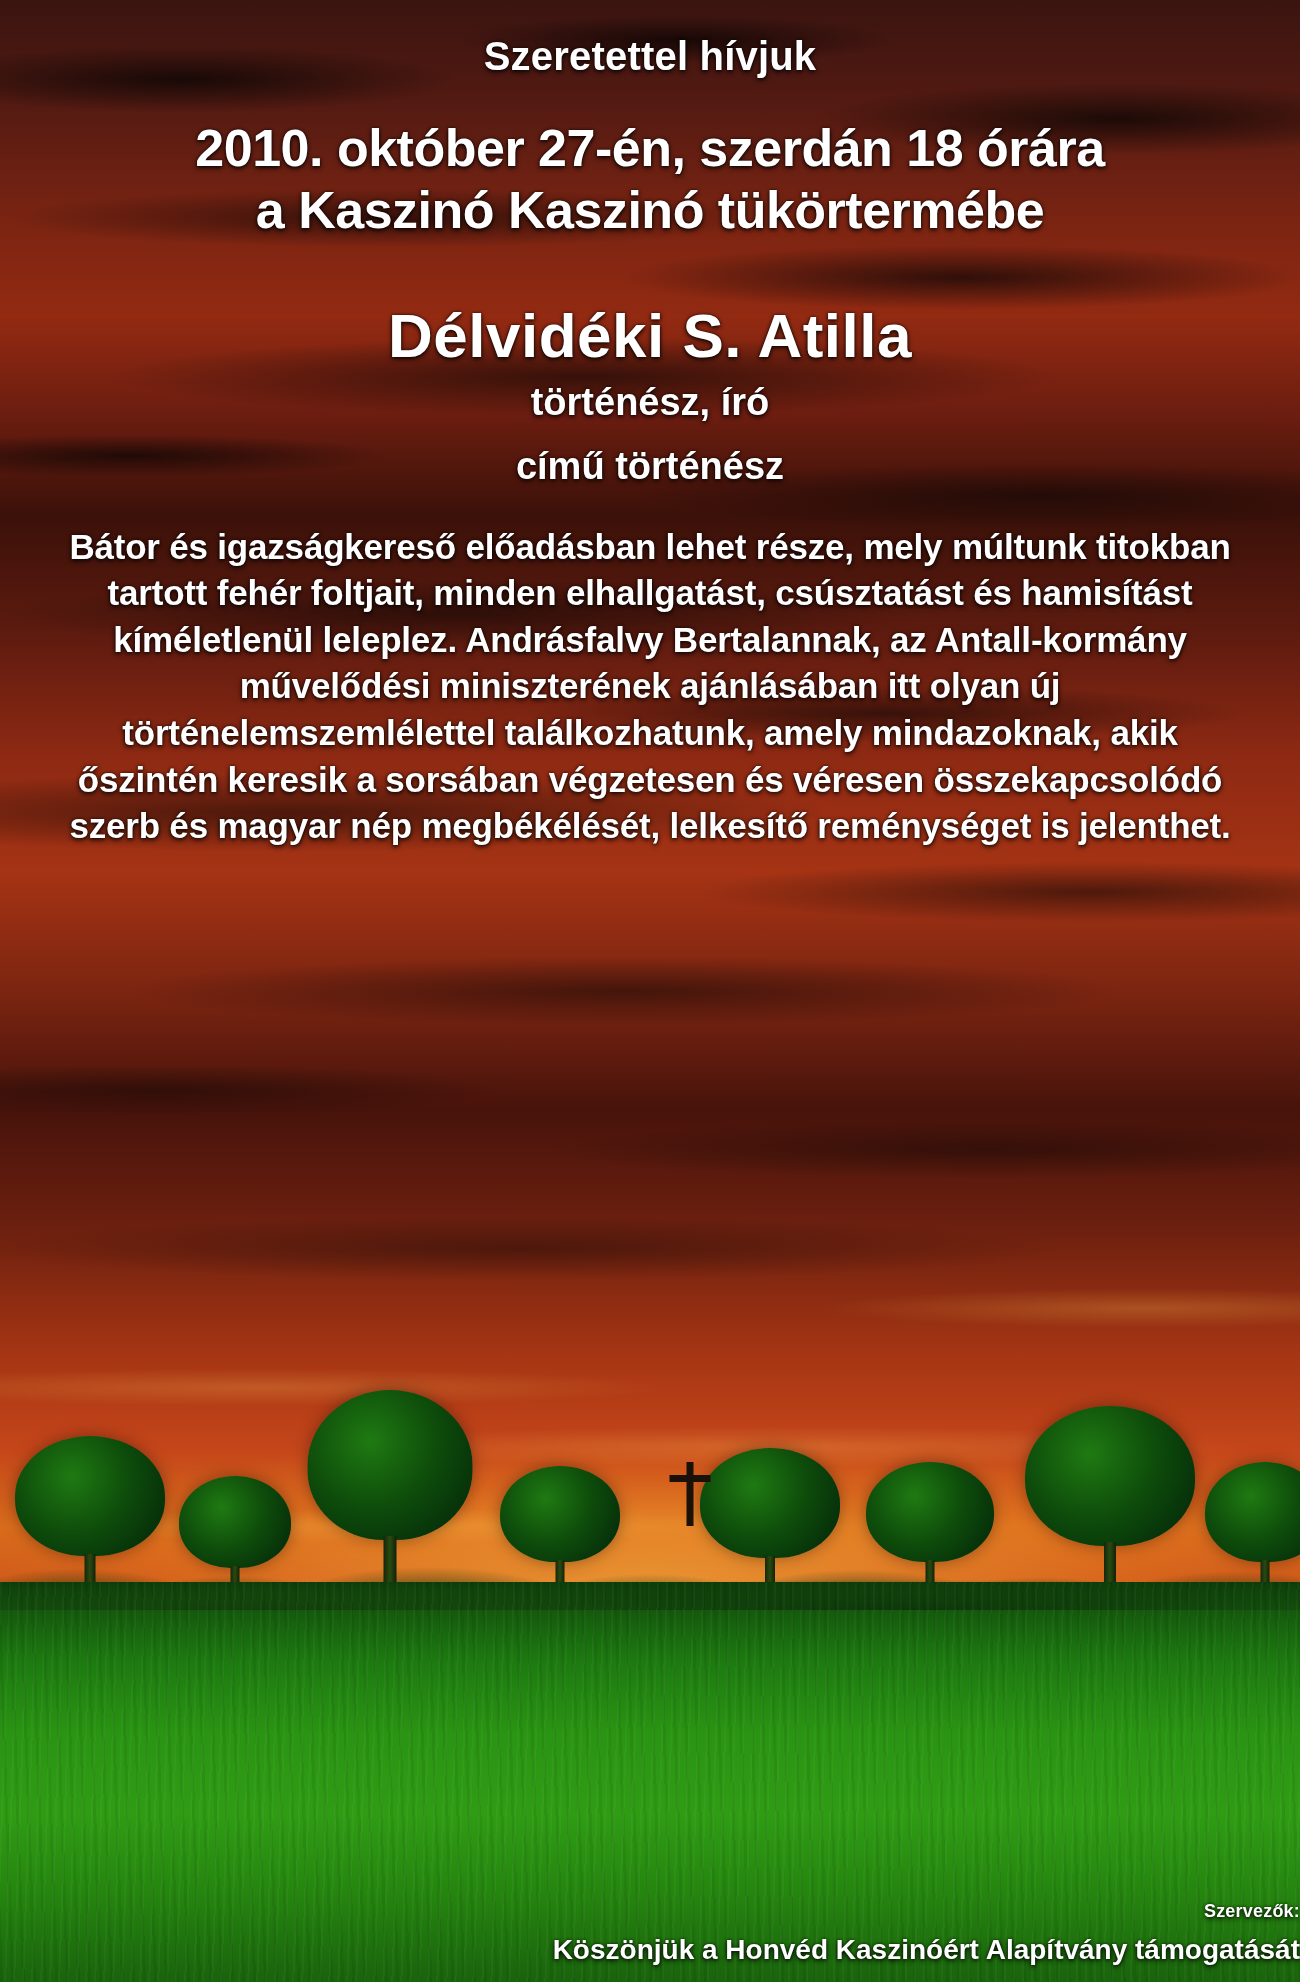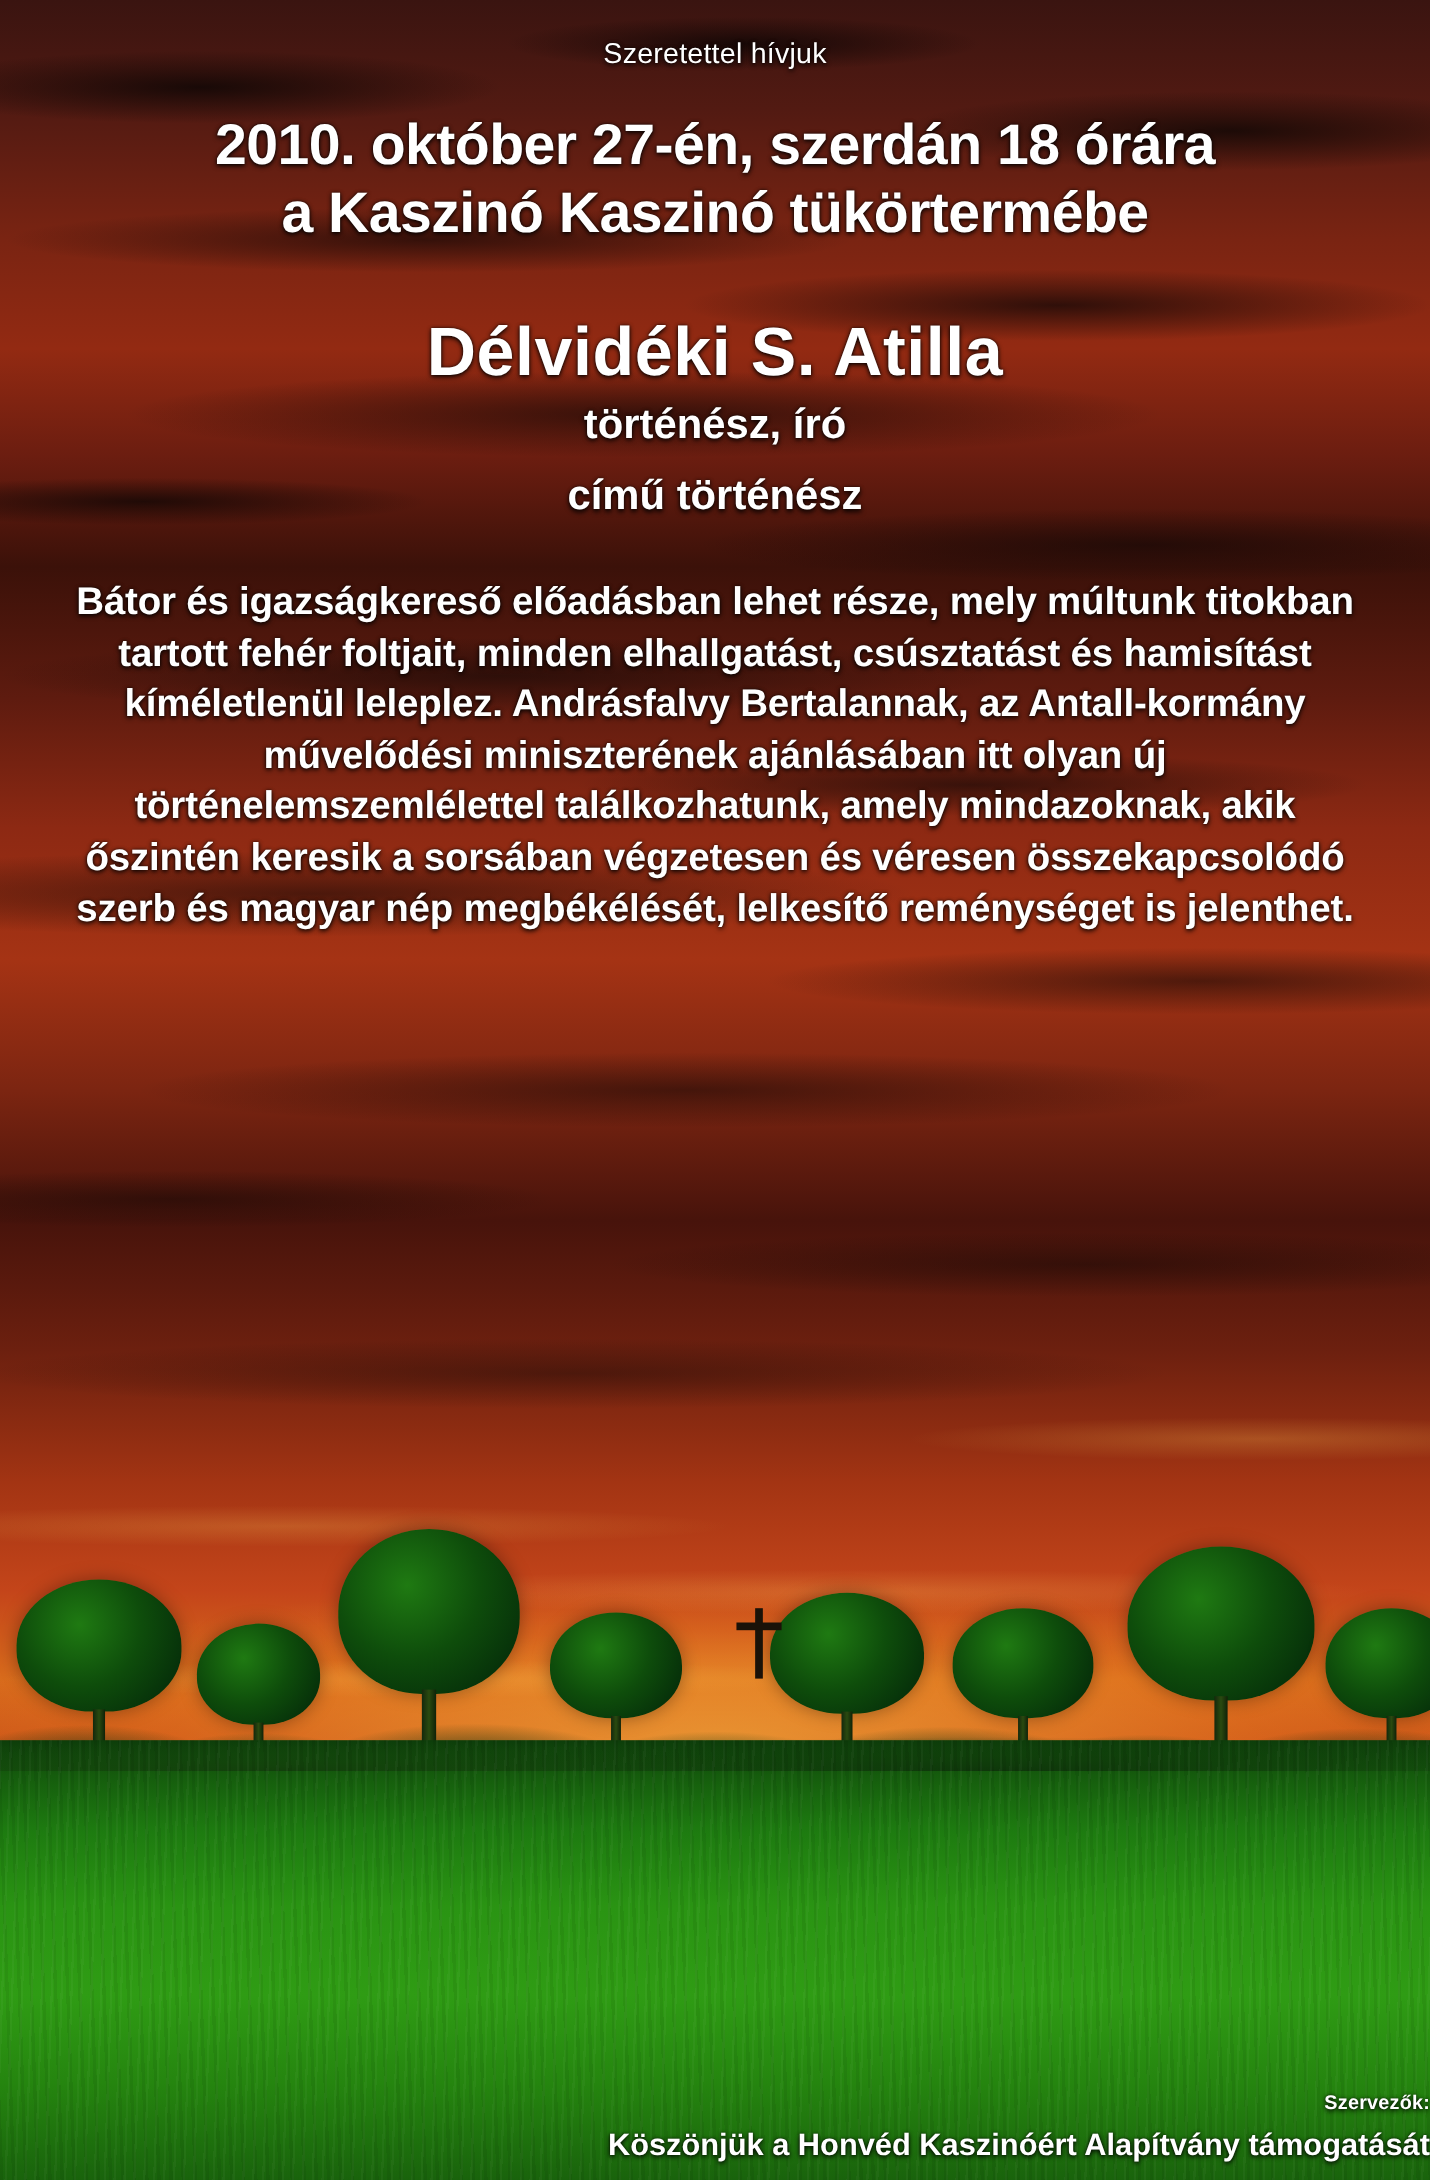"Szeretettel hívjuk" .invite { font-size: 26px -> 40px; font-weight: normal -> bold }
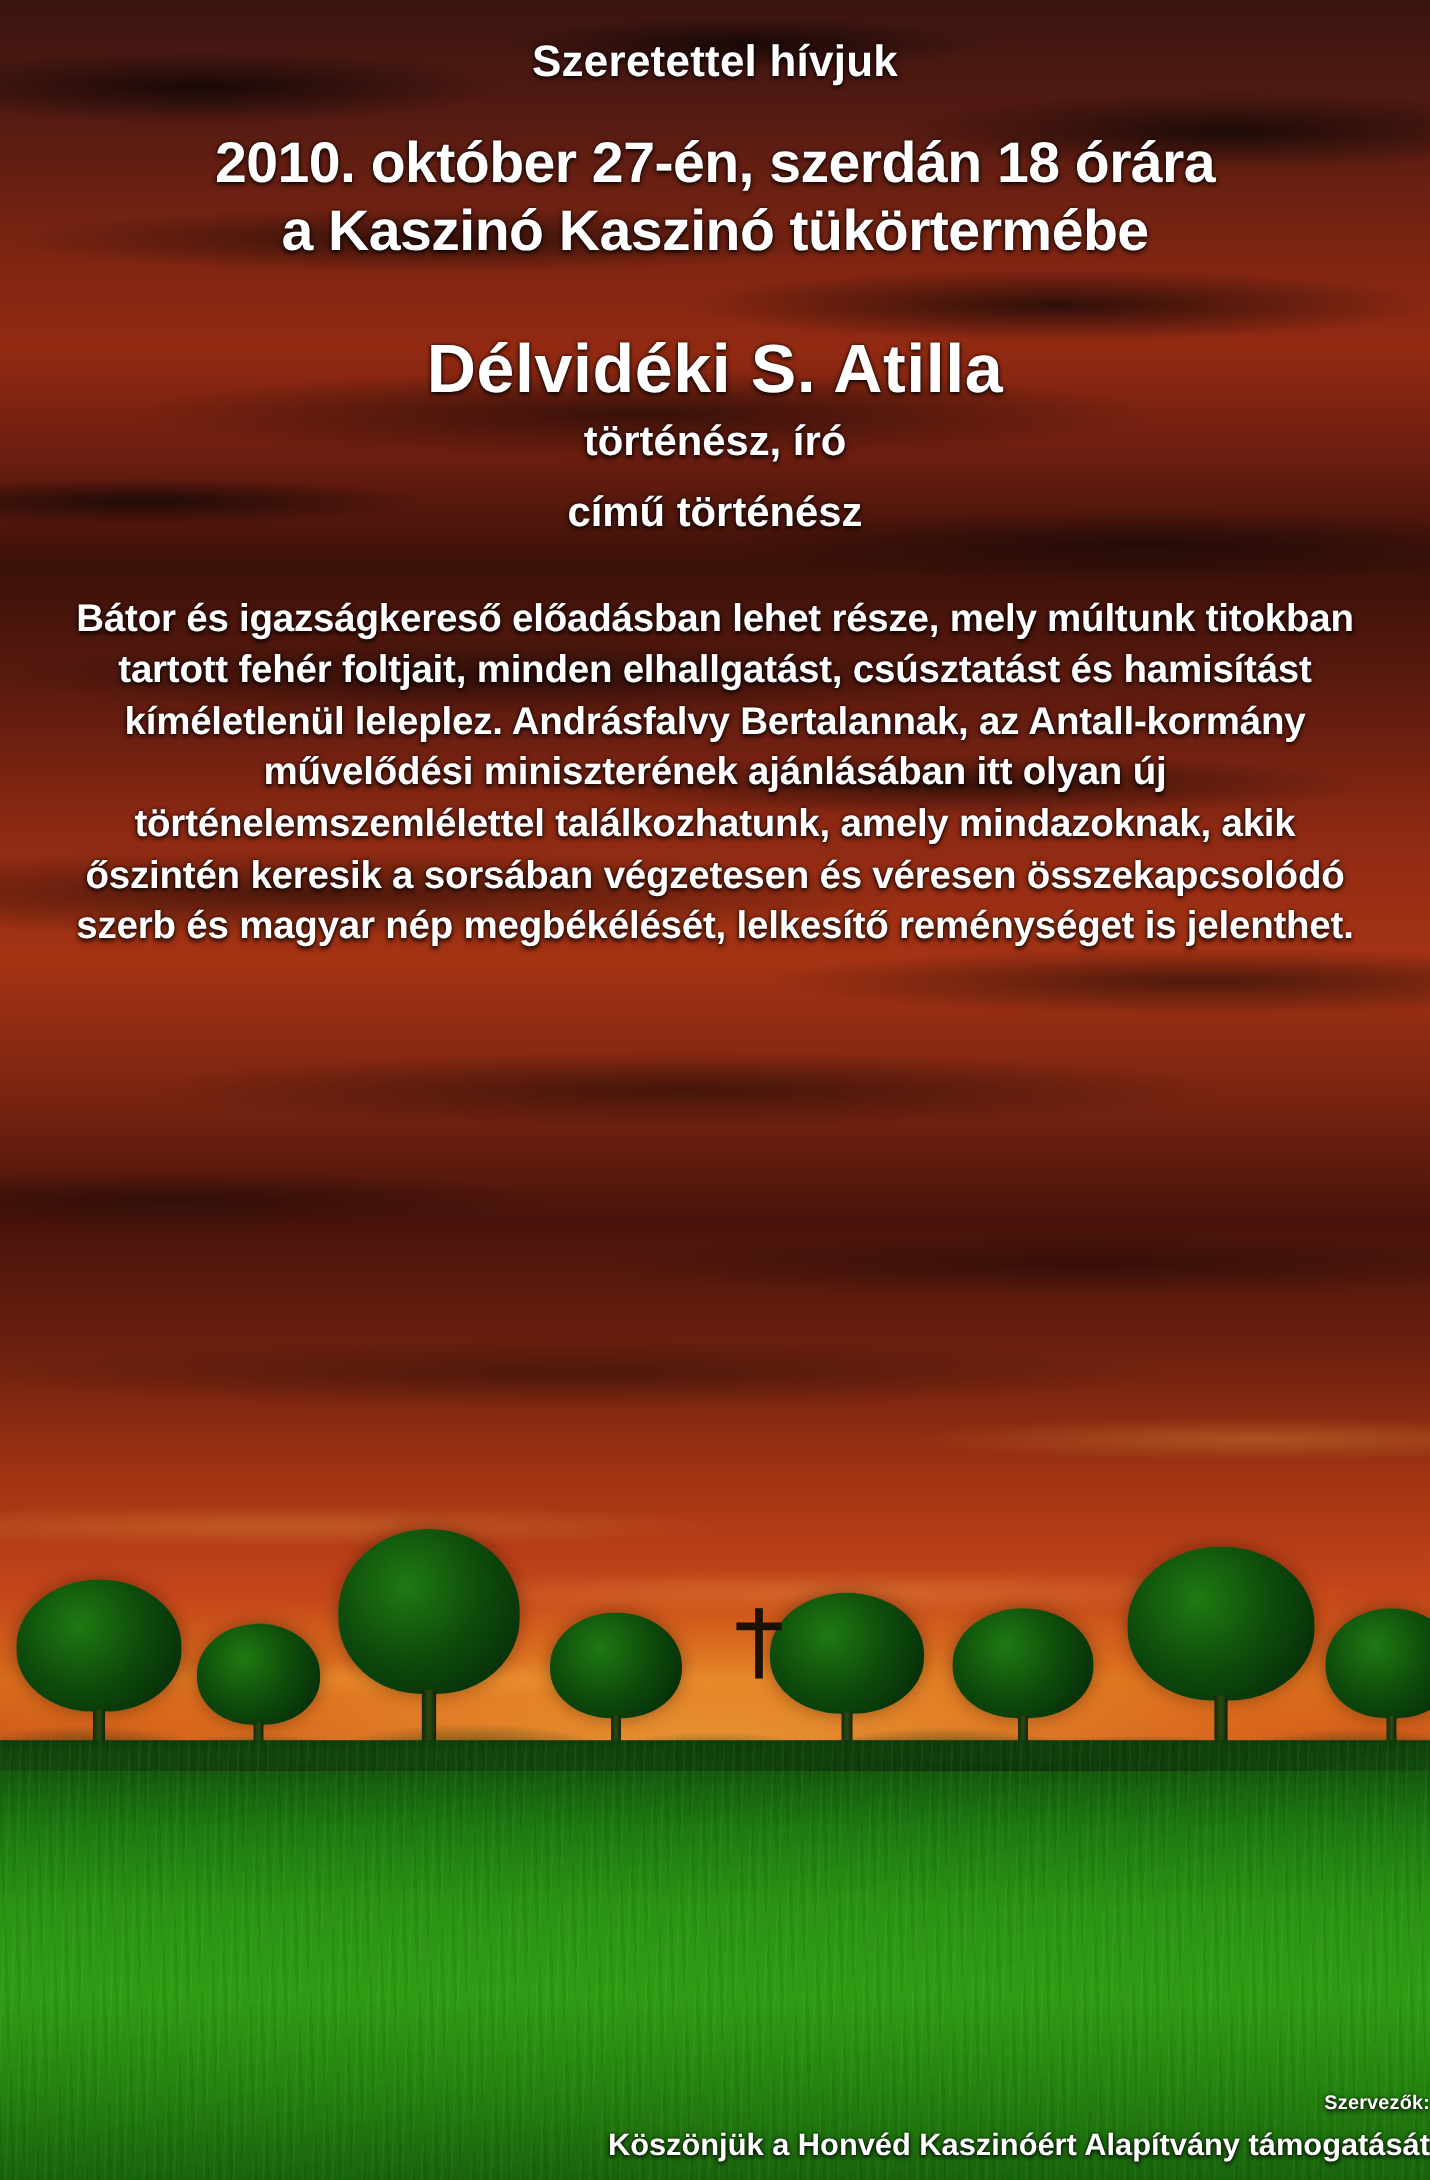"Bátor és igazságkereső előadásban lehet" .body-text { margin: 52px auto 0 -> 36px auto 0 }
